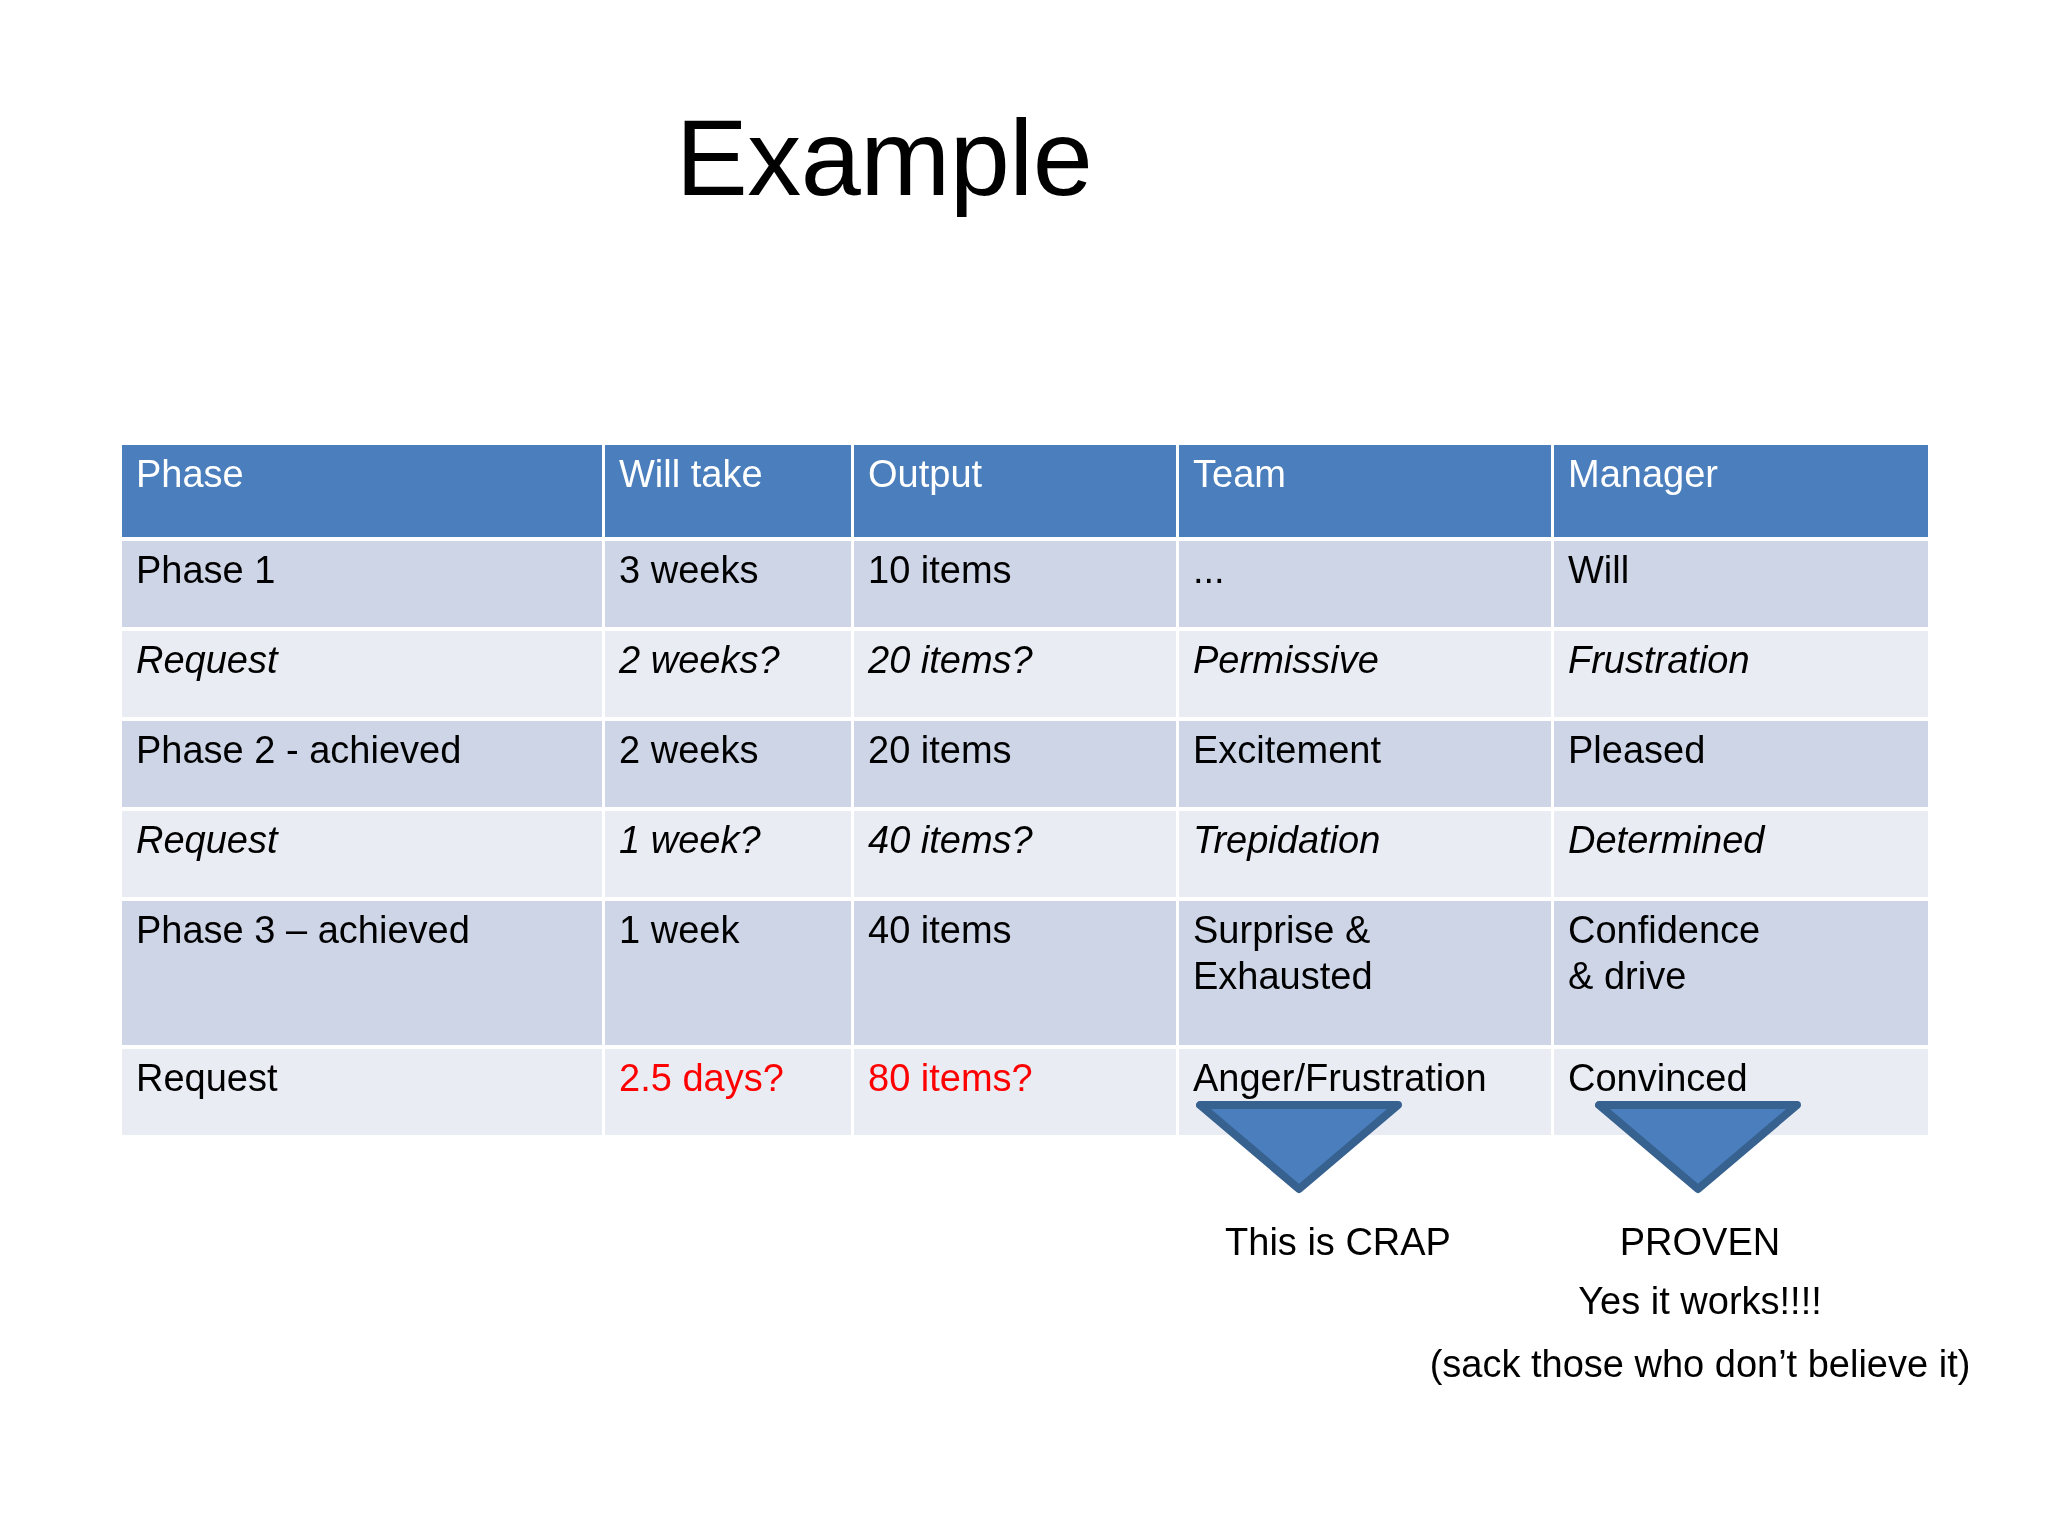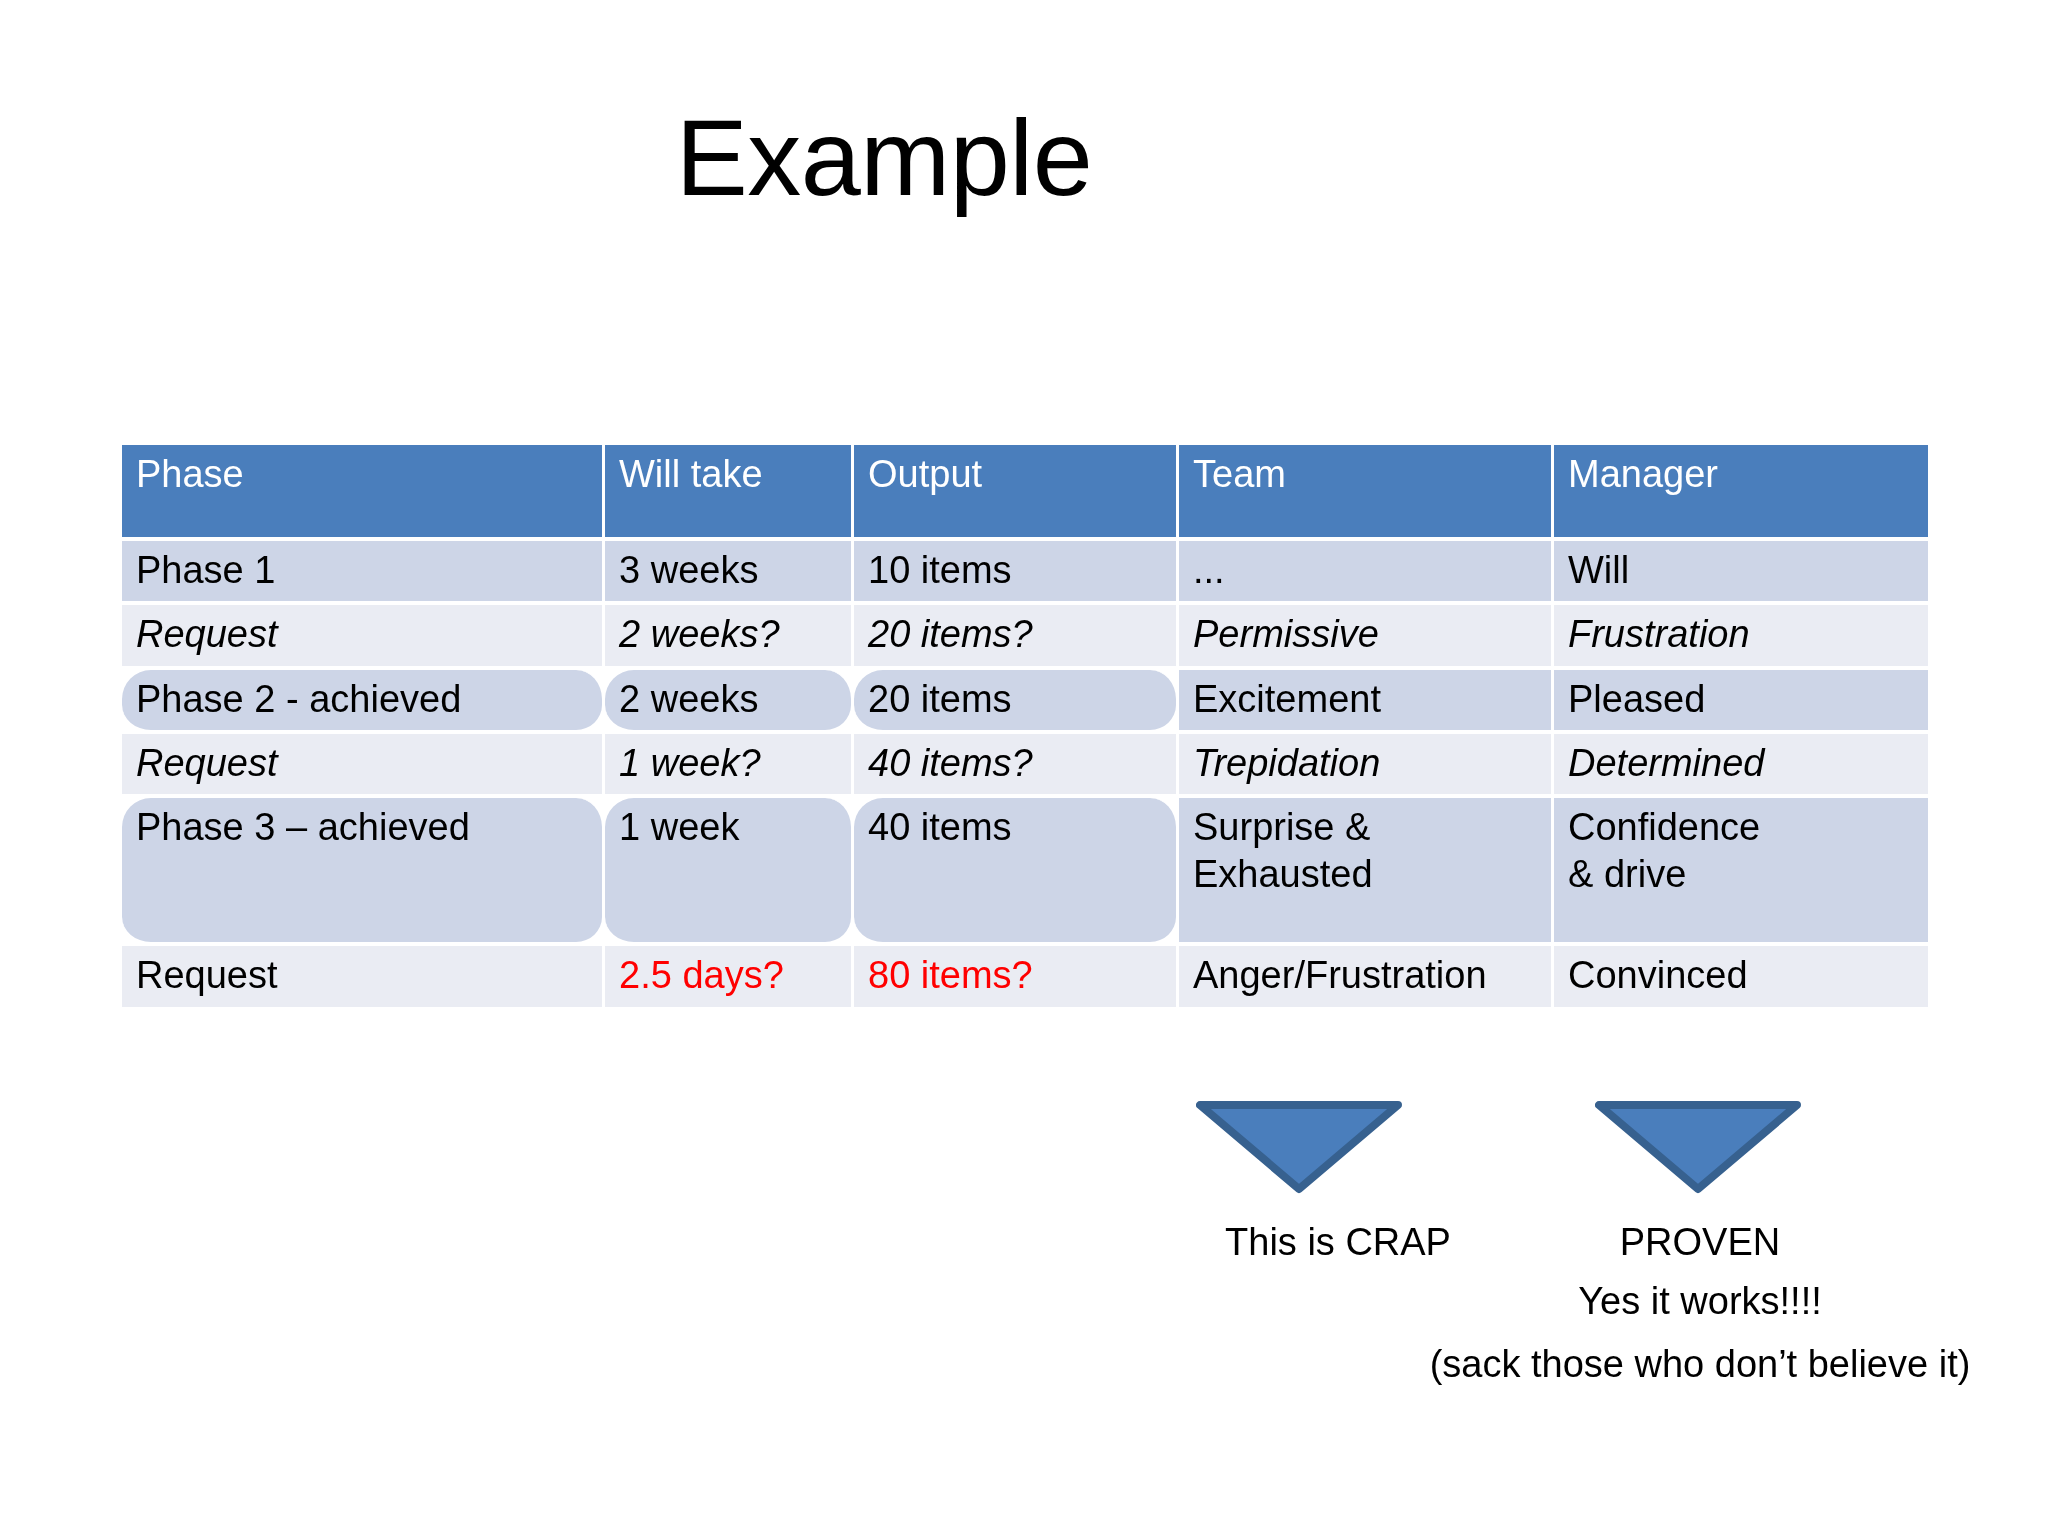"Phase 1" tr.r-norm td { height: 64px -> 90px }
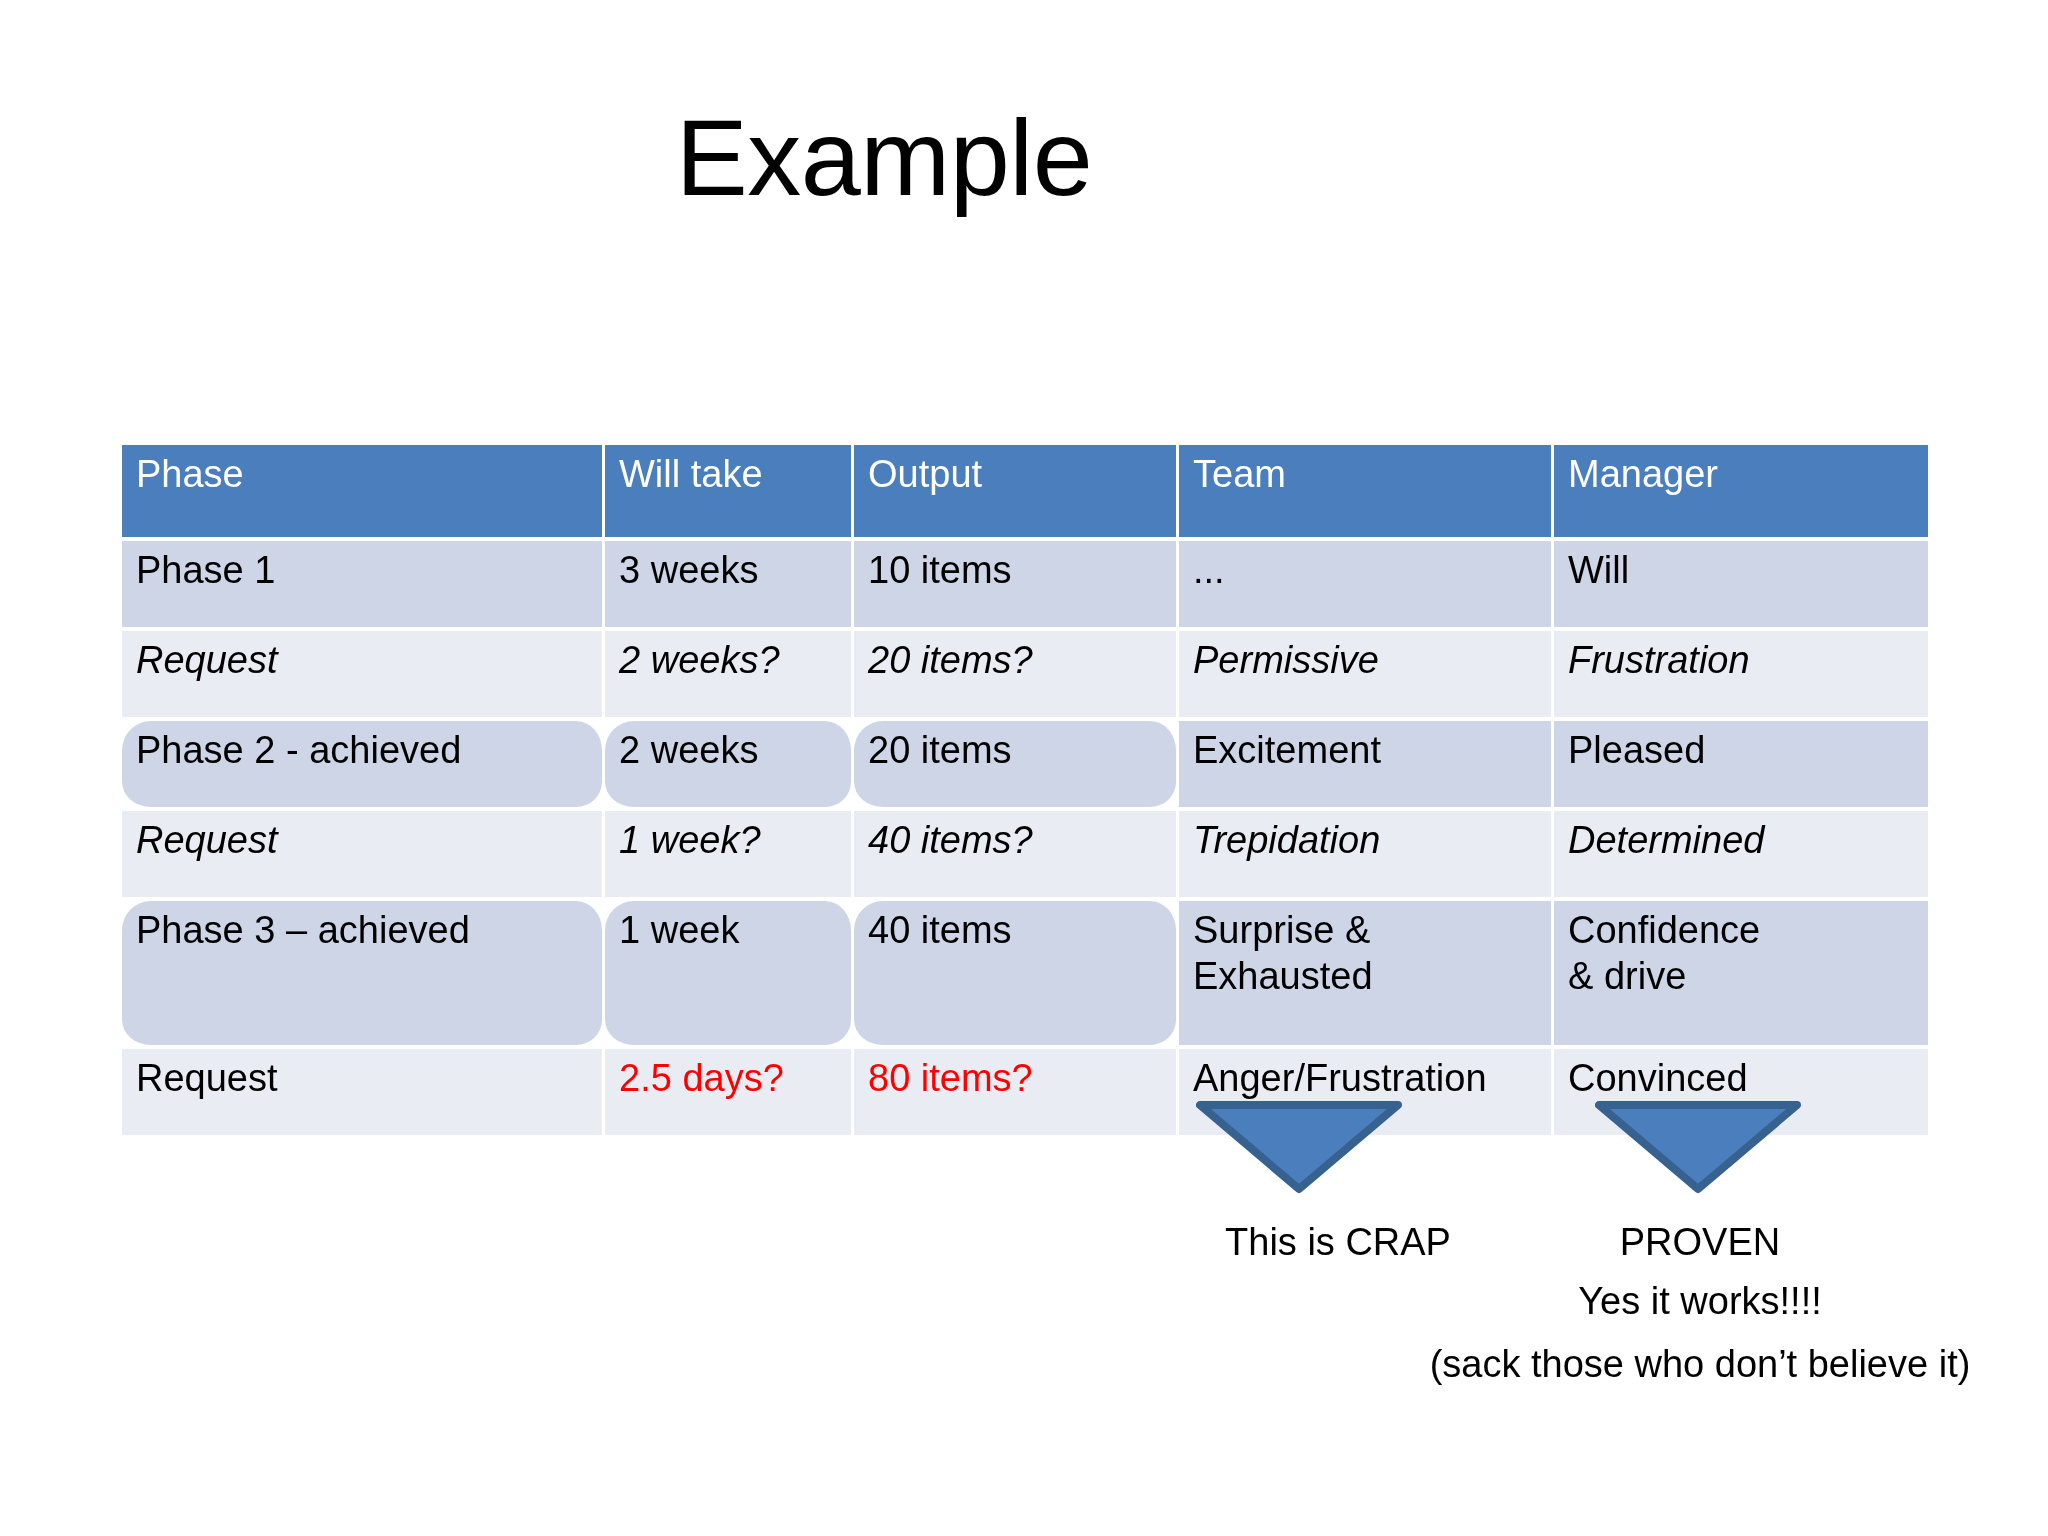"Phase 2 - achieved" .v-bold { border-radius: 29px -> none }
